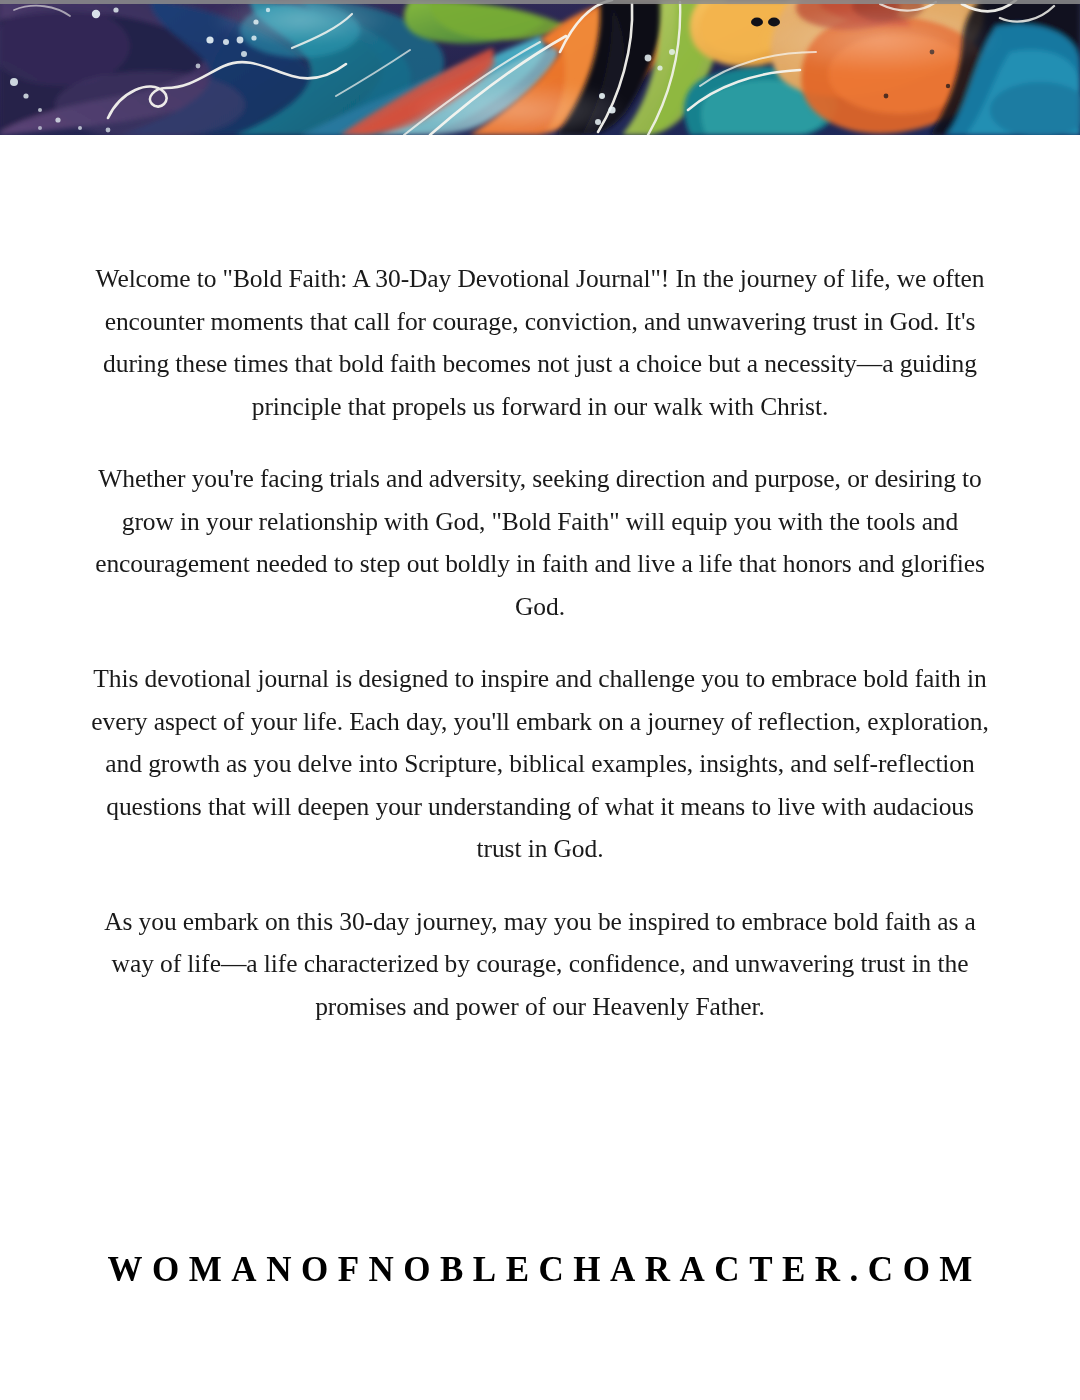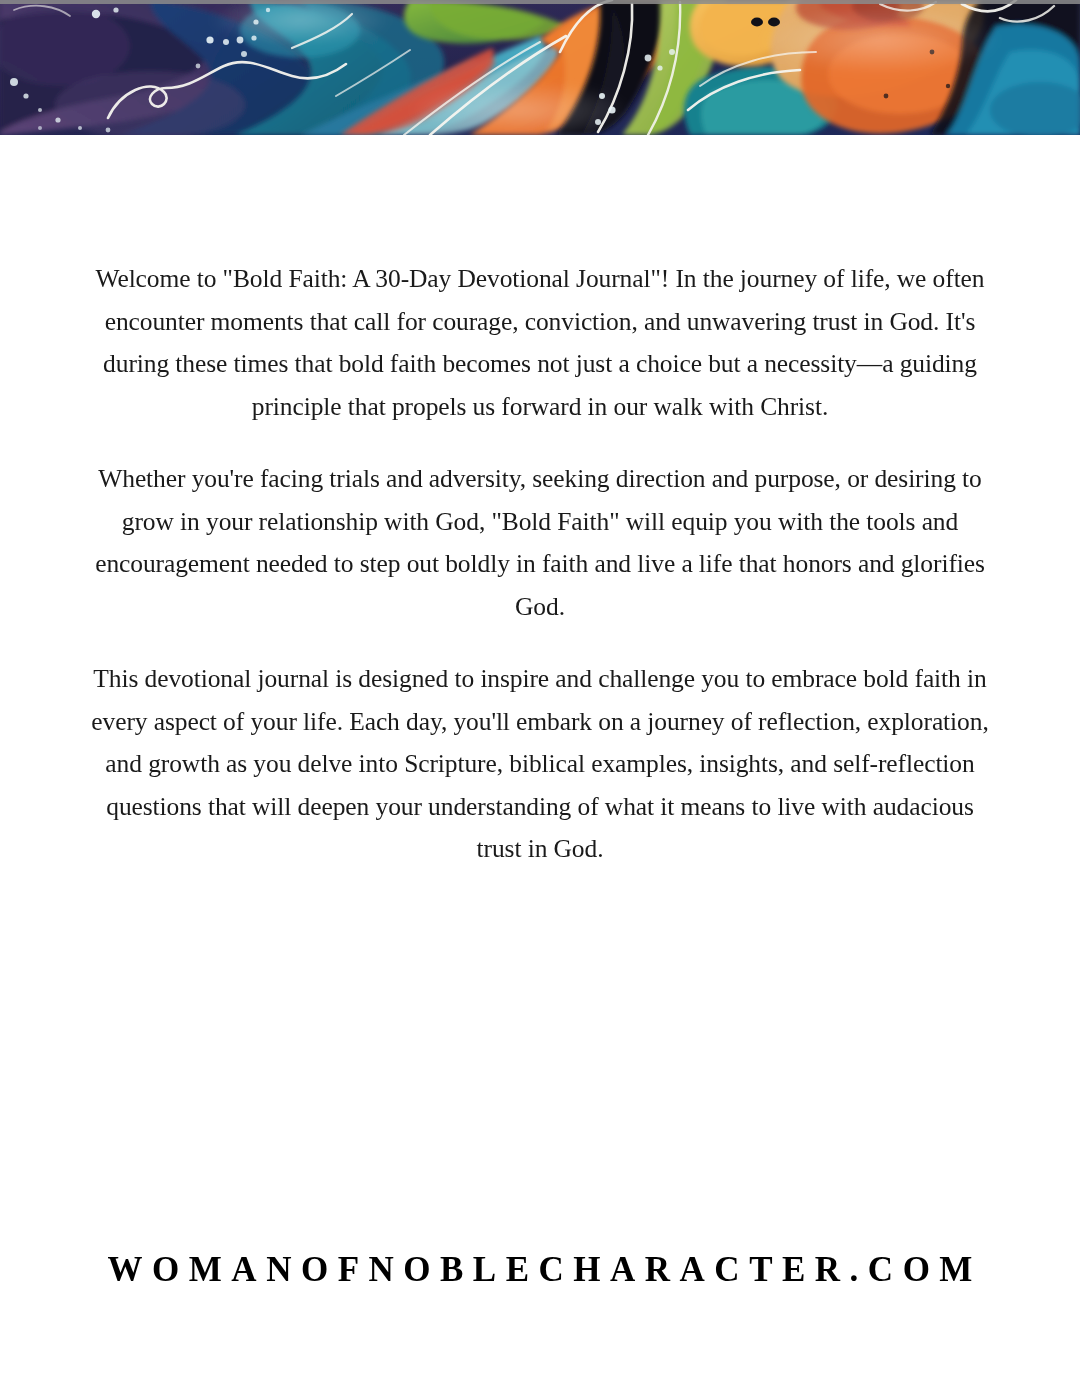"As you embark on this" p.para { html: none -> <p>As you embark on this 30-day journey, may you be inspired to embrace bold faith as a way of life—a life characterized by courage, confidence, and unwavering trust in the promises and power of our Heavenly Father.</p> }
